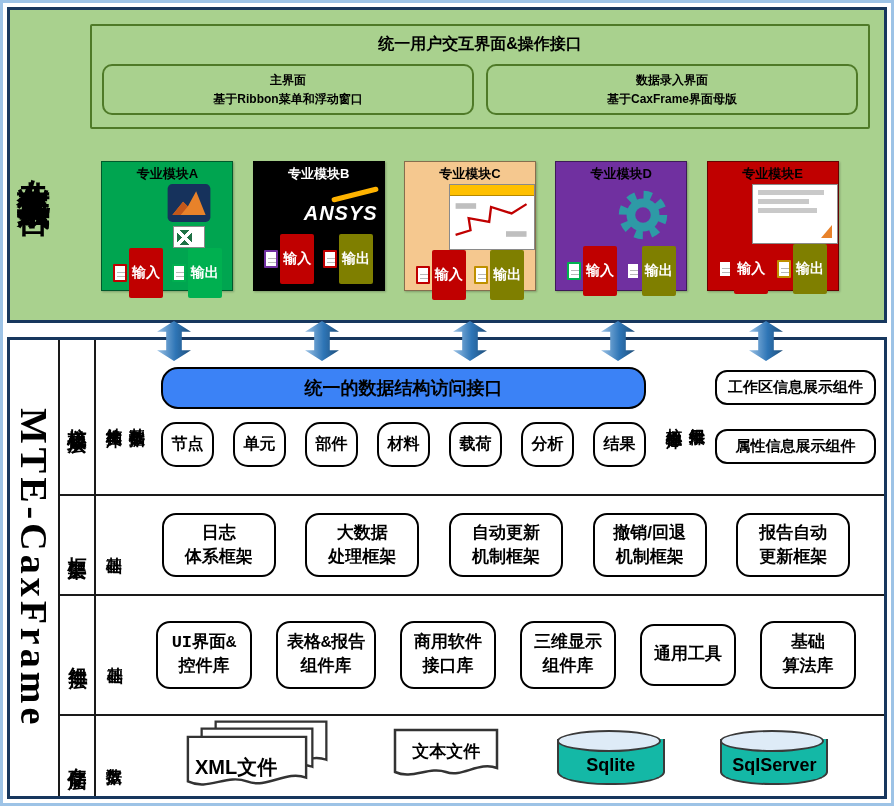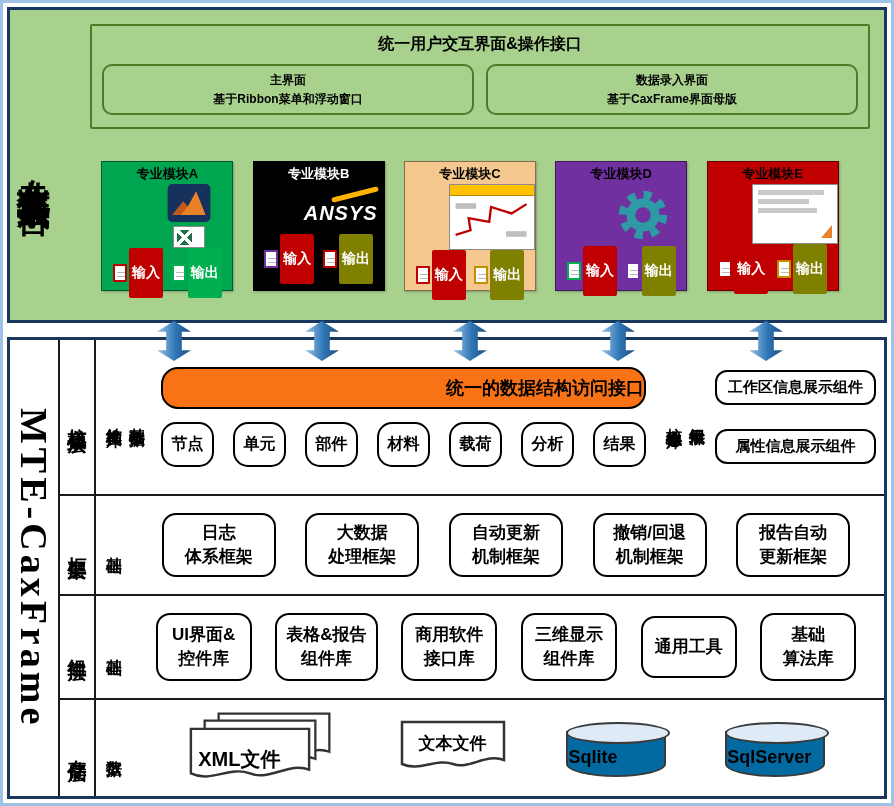"统一的数据结构访问接口" .access-pill { background: #f97316 -> #3b82f6; text-align: right -> center }
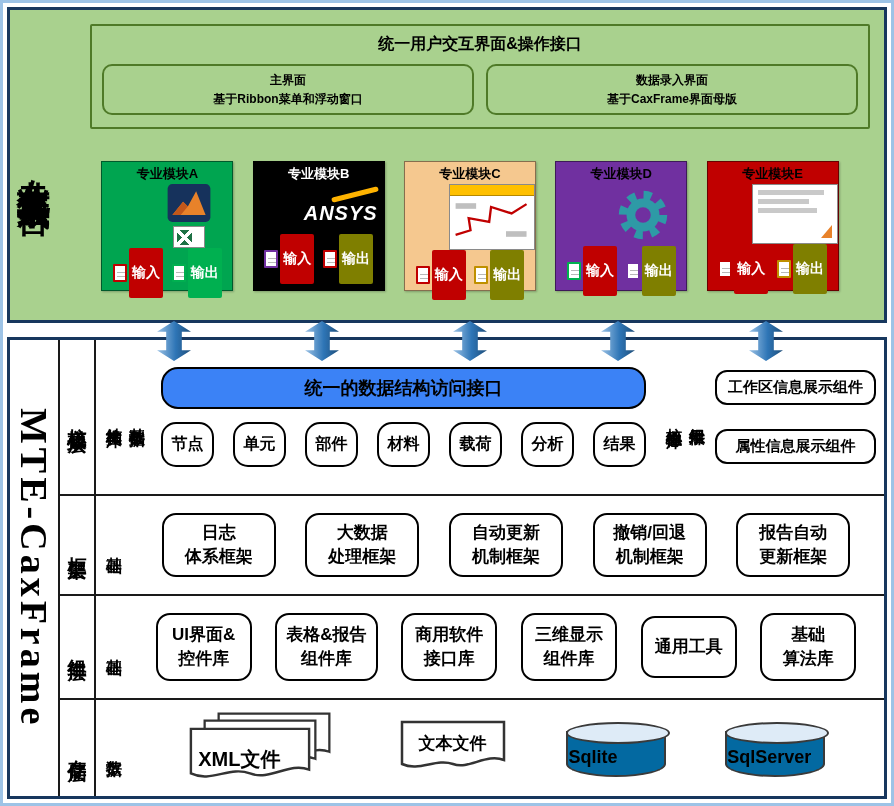"UI界面&" .layer-component { font-family: none -> Liberation Mono, monospace; height: 104px -> 120px }
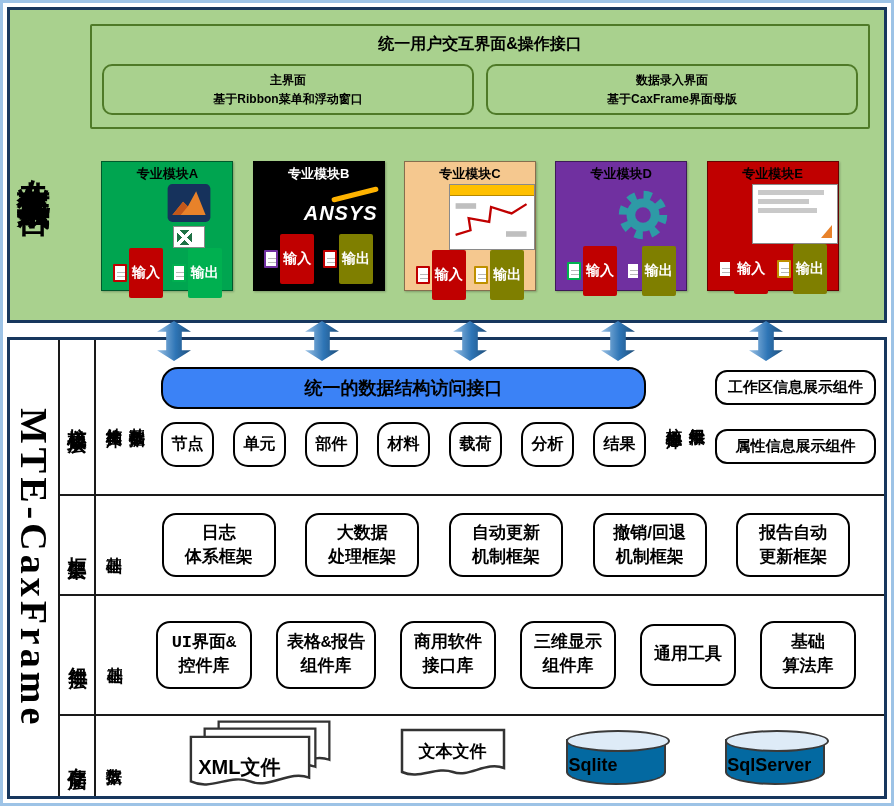"Sqlite" .cylinder { background: #0369a1 -> #14b8a6; justify-content: none -> center; width: 100px -> 108px }
